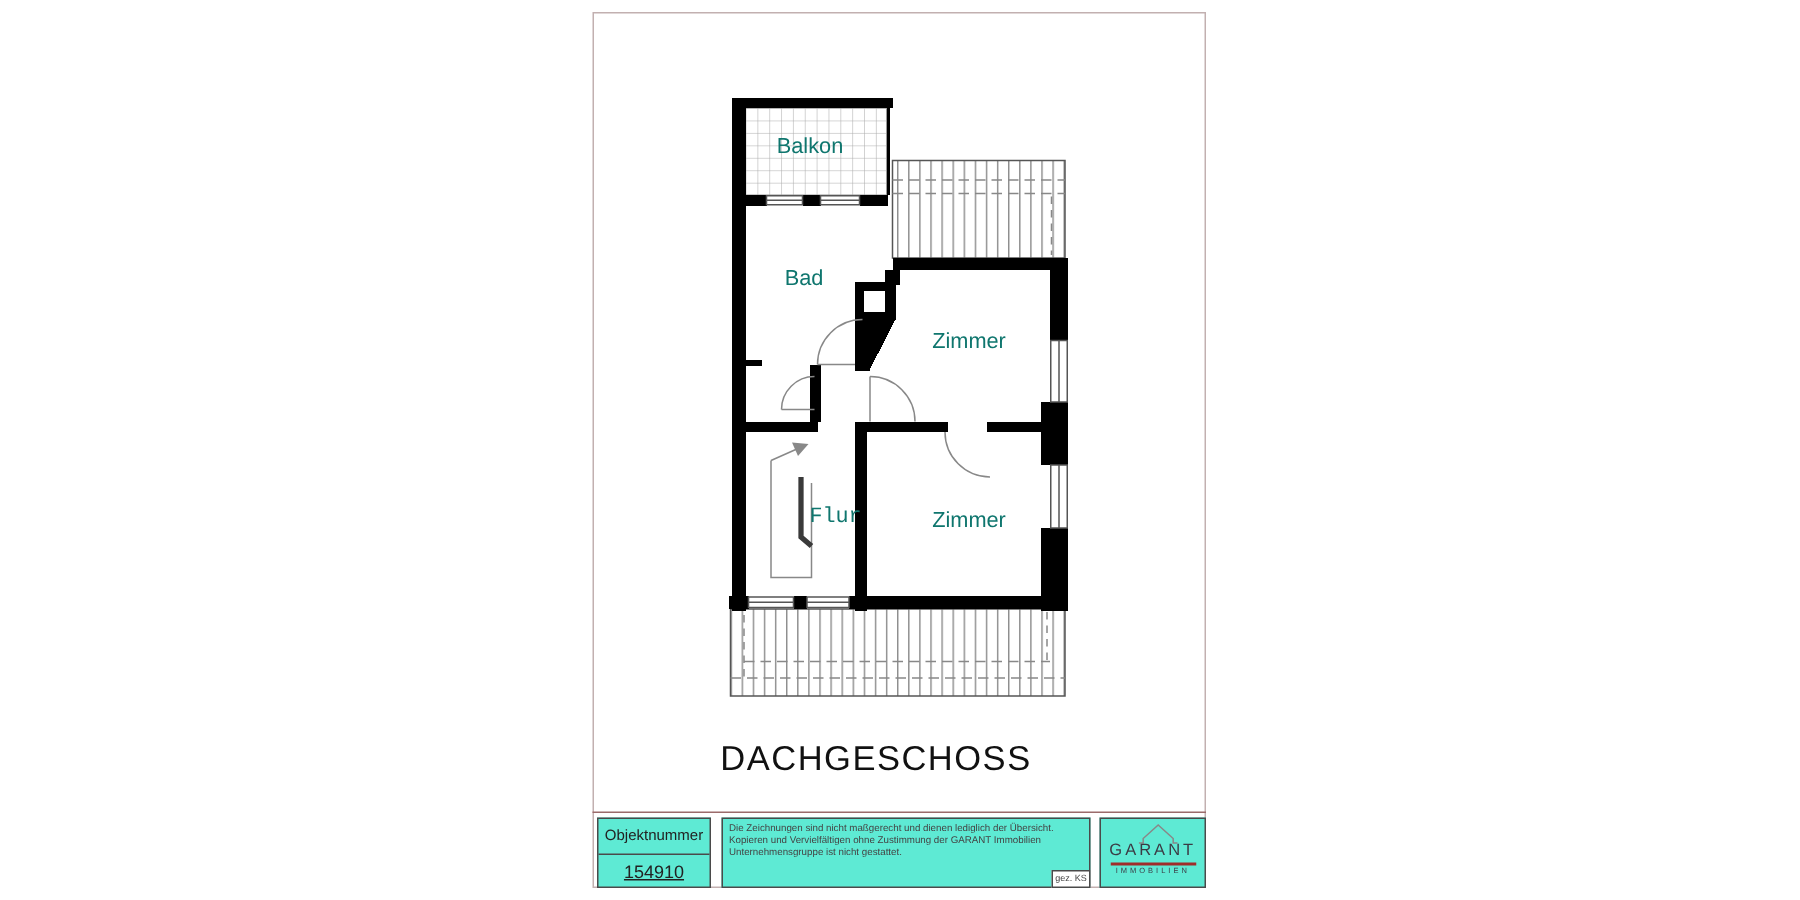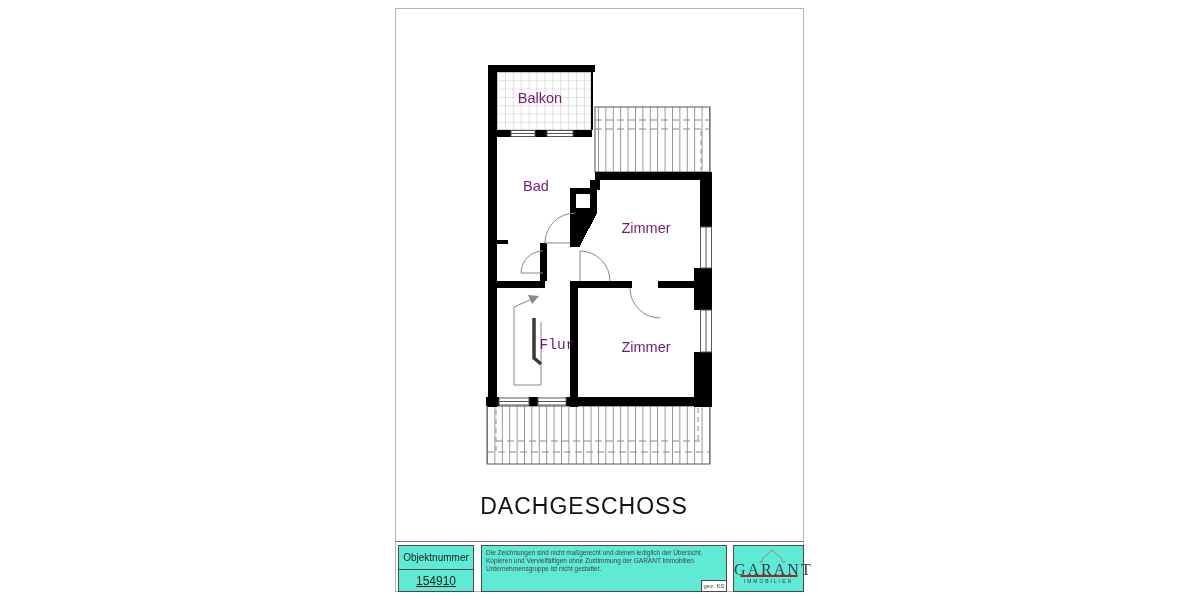"Balkon" .room-label { color: #701a75 -> #0f766e }
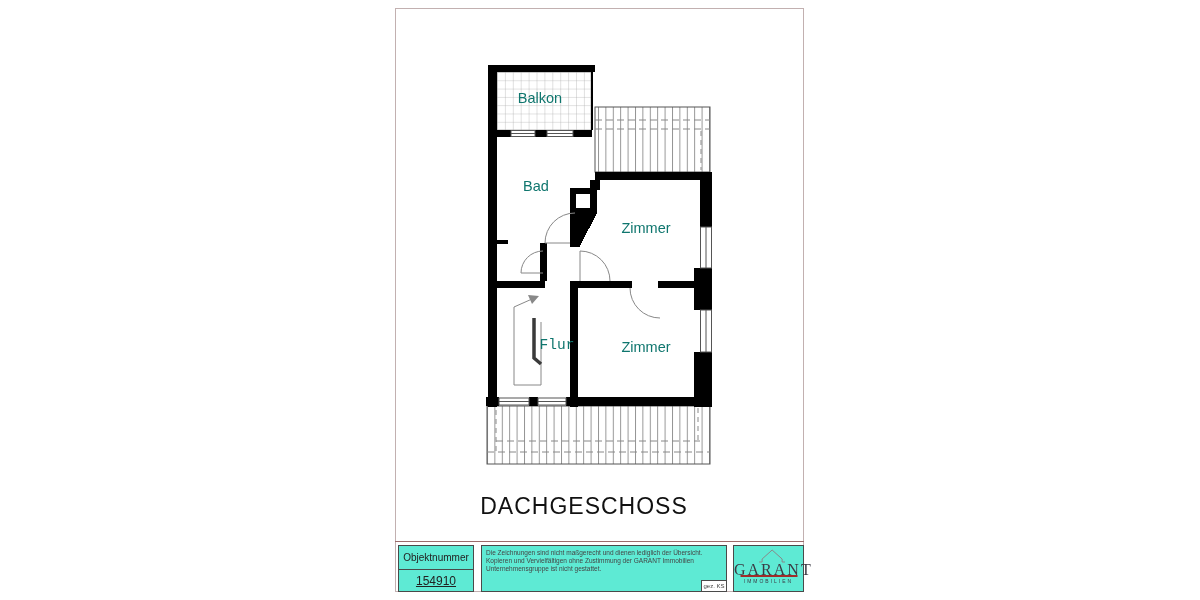"GARANT" .logo-brand { font-family: Liberation Serif, serif -> Liberation Sans, sans-serif; font-size: 16px -> 11px }
